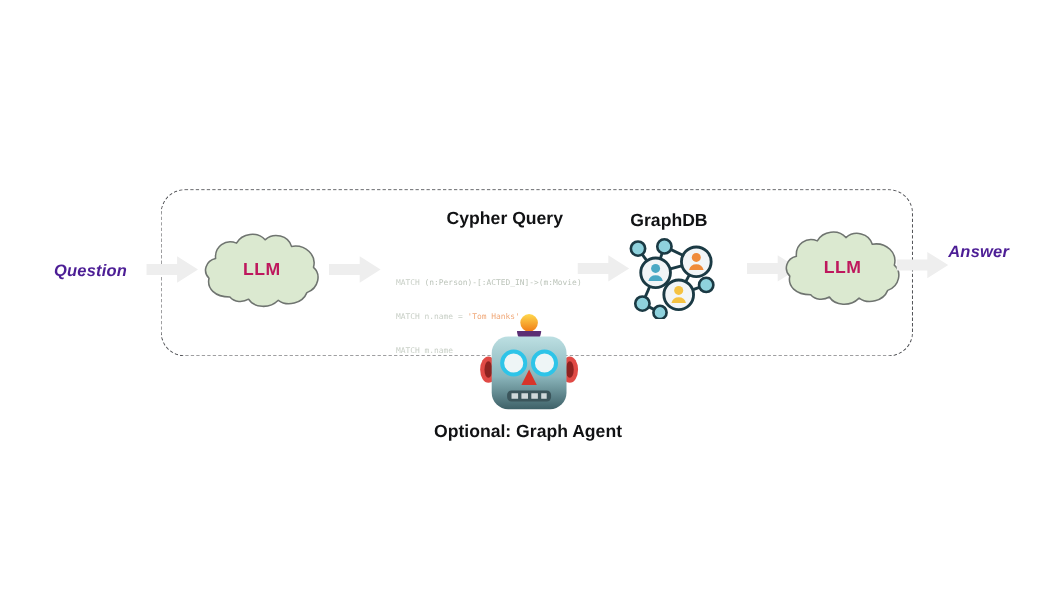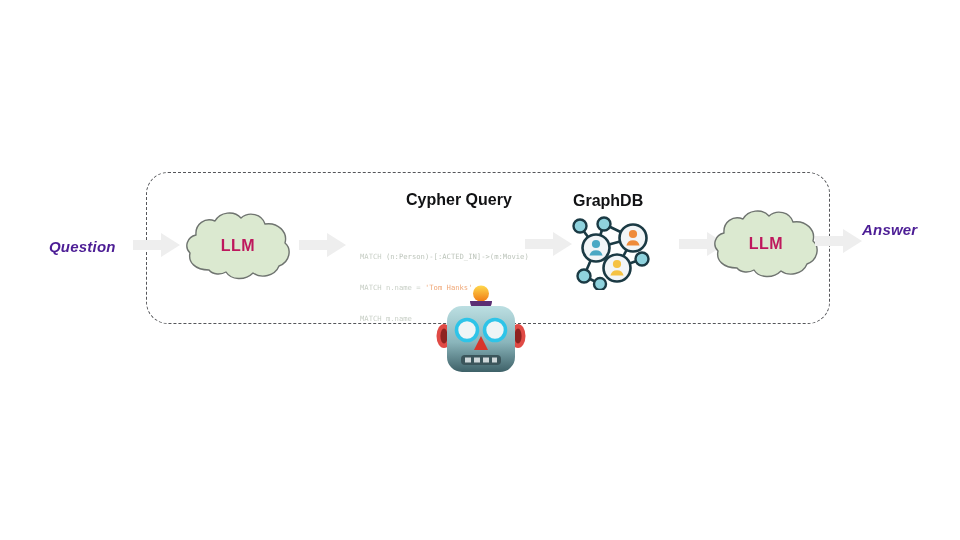"Optional: Graph Agent" div.caption { html: none -> <div>Optional: Graph Agent</div> }
